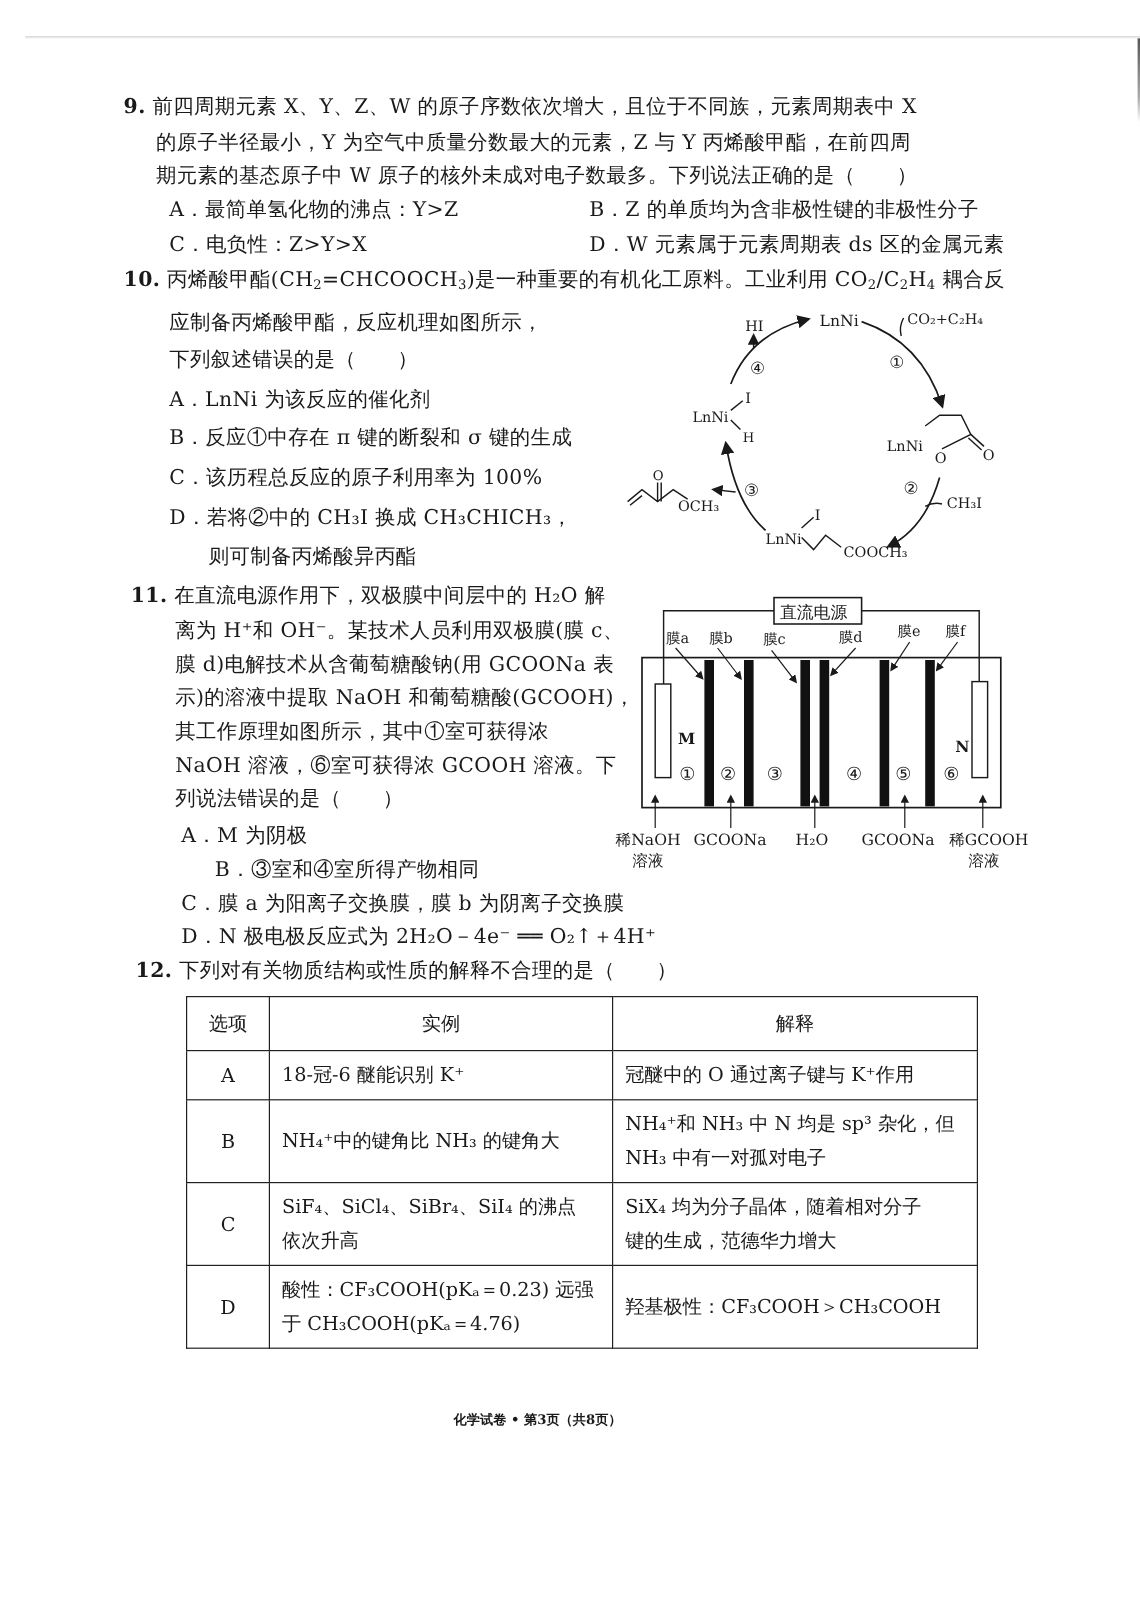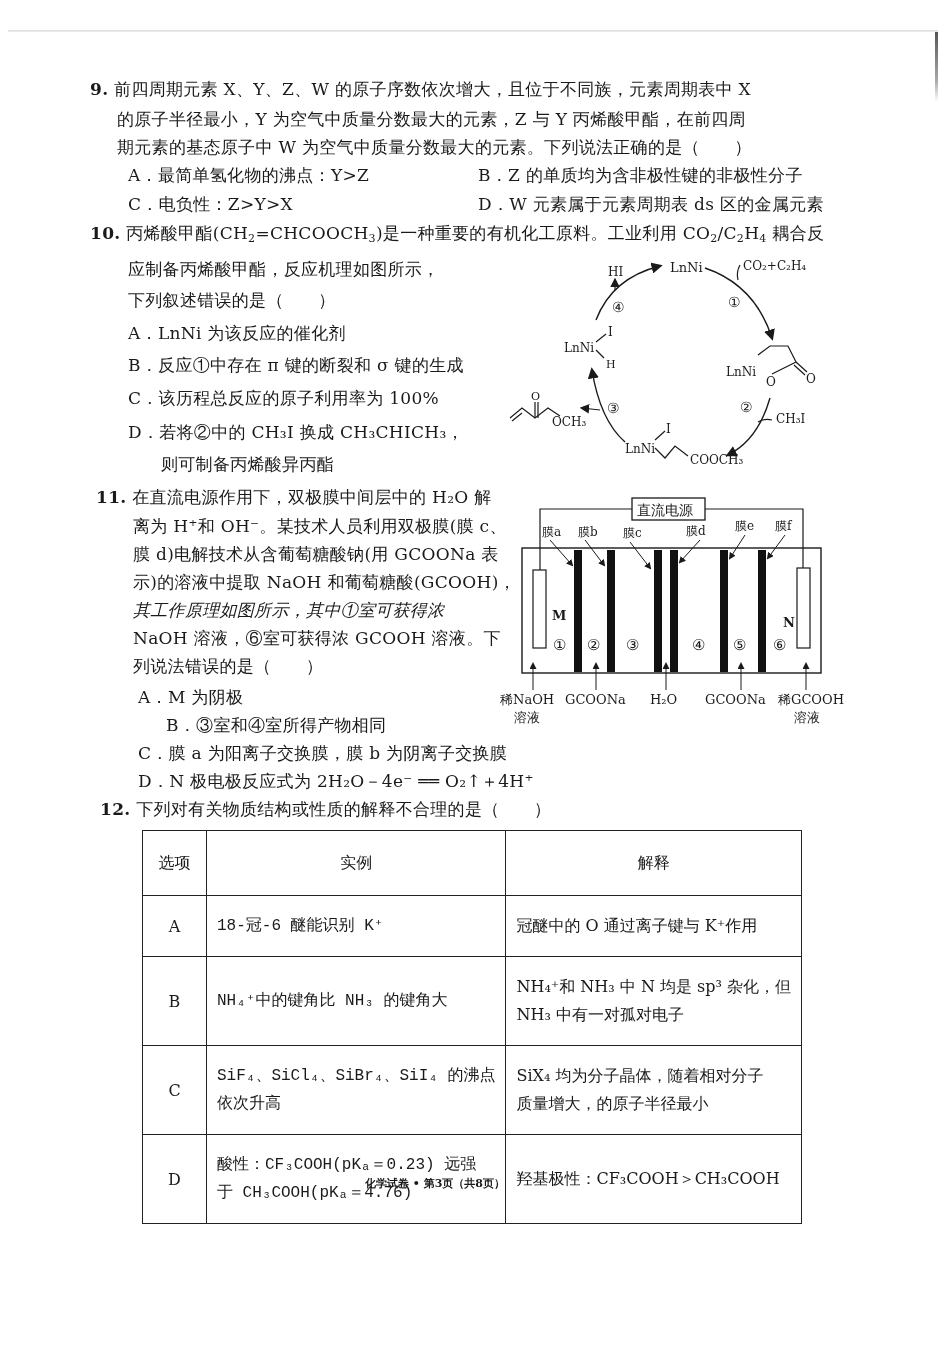"9. 前四周期元素 X、Y、Z、W" .page { left: 0 -> 13px }
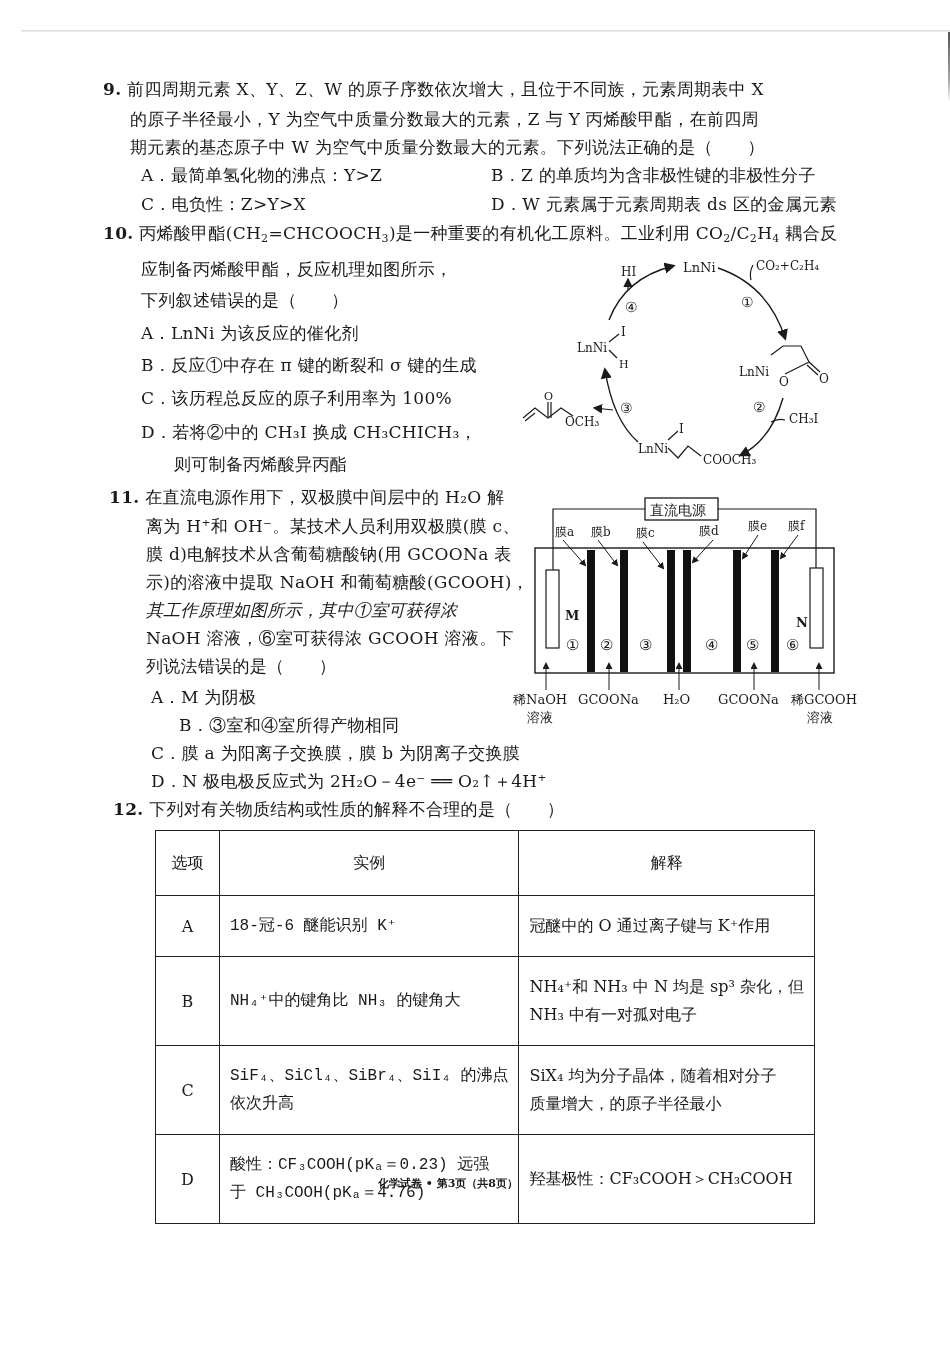"期元素的基态原子中 W 为空气中质量分数最大的元素。下列说法正确的是（ ）" div.line { text: 为空气中质量分数最大的元素 -> 原子的核外未成对电子数最多 }
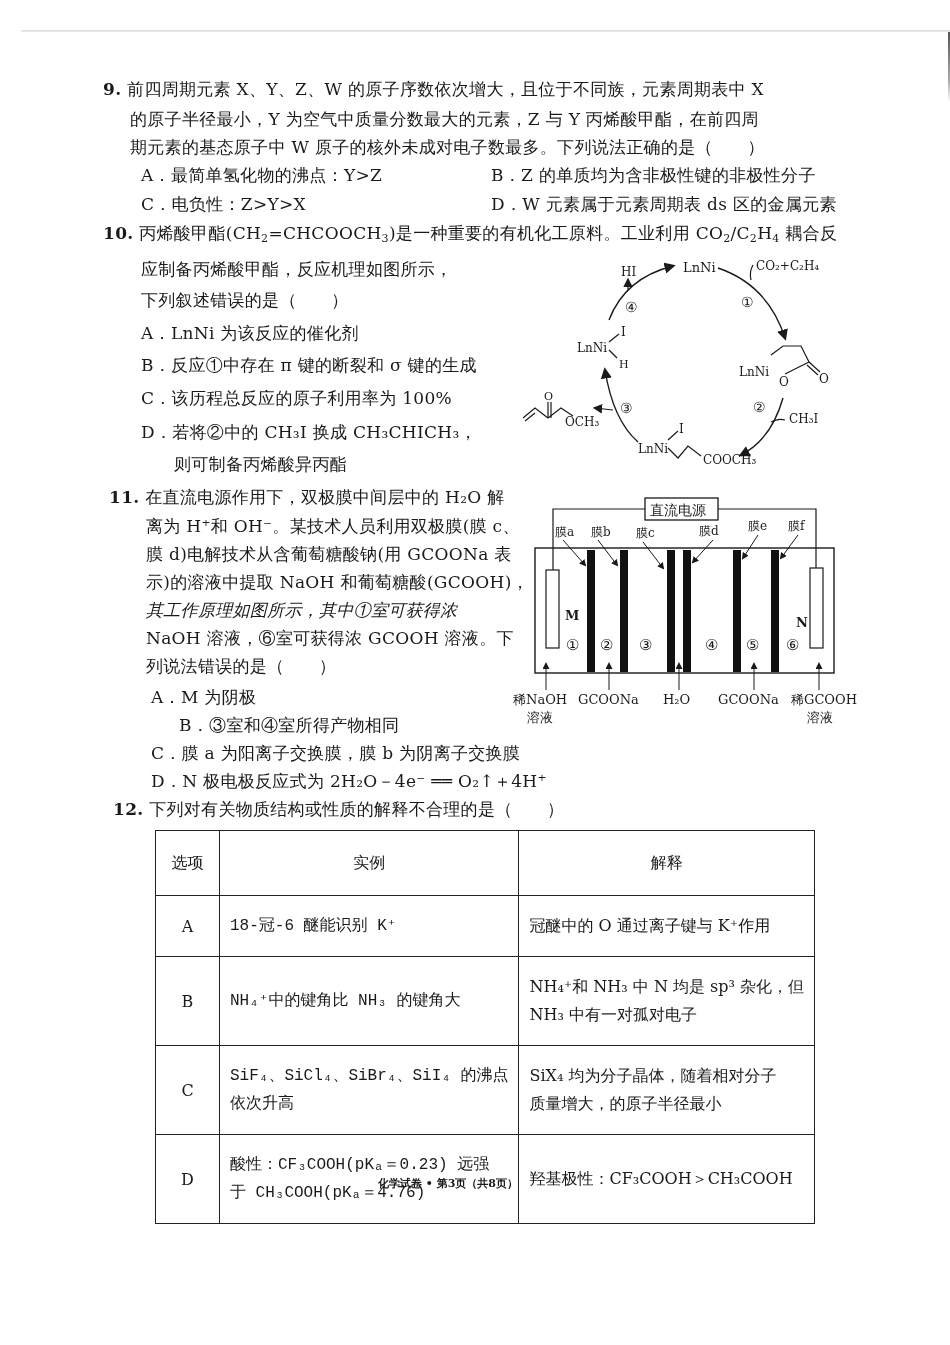"其工作原理如图所示，其中①室可获得浓" div.line { font-style: italic -> none }
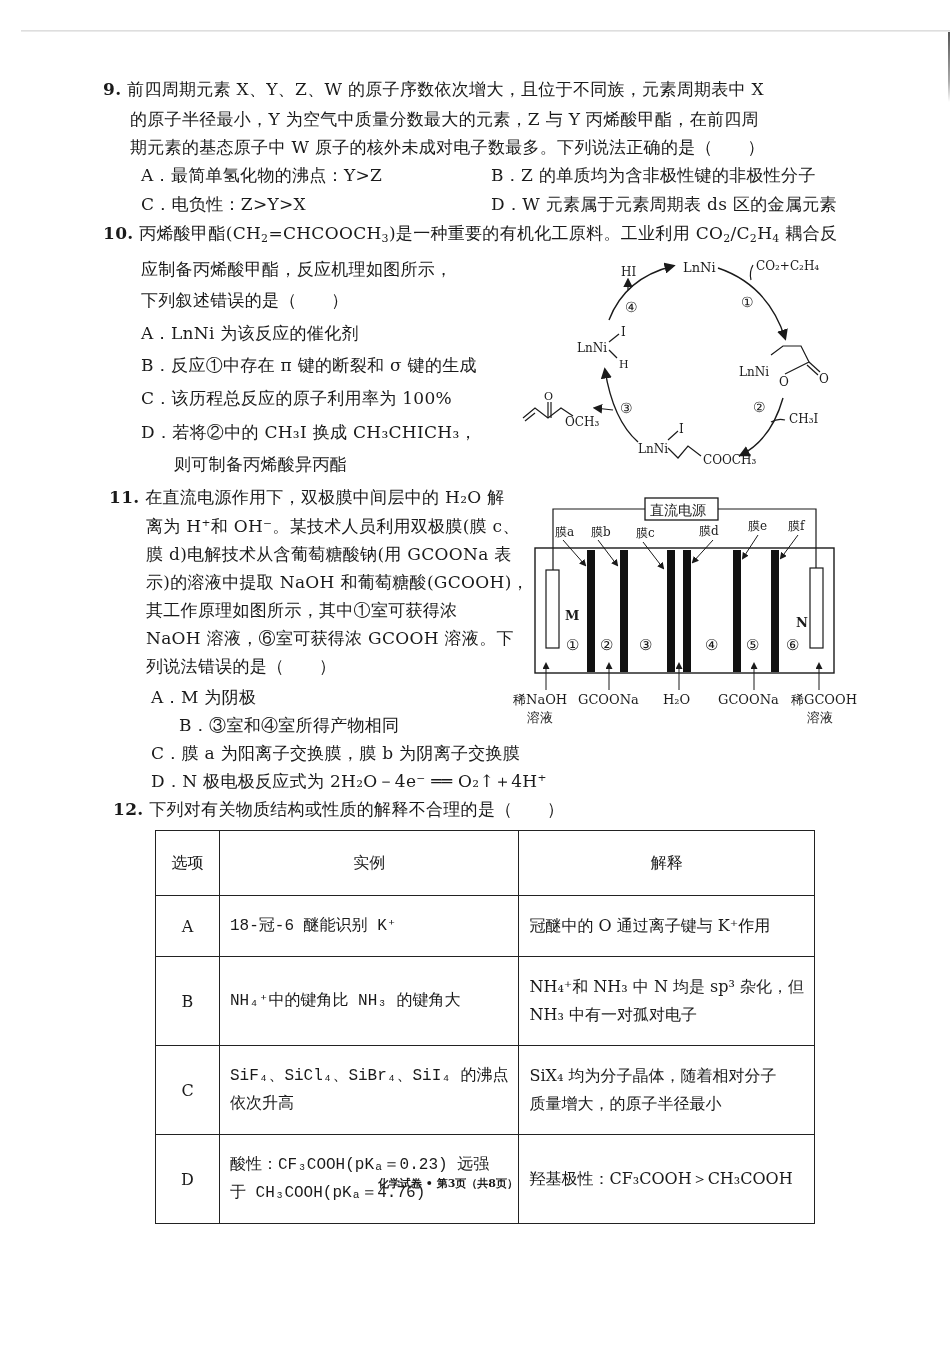"选项" .tbl td, .tbl th { padding: 16px 10px -> 6px 10px }
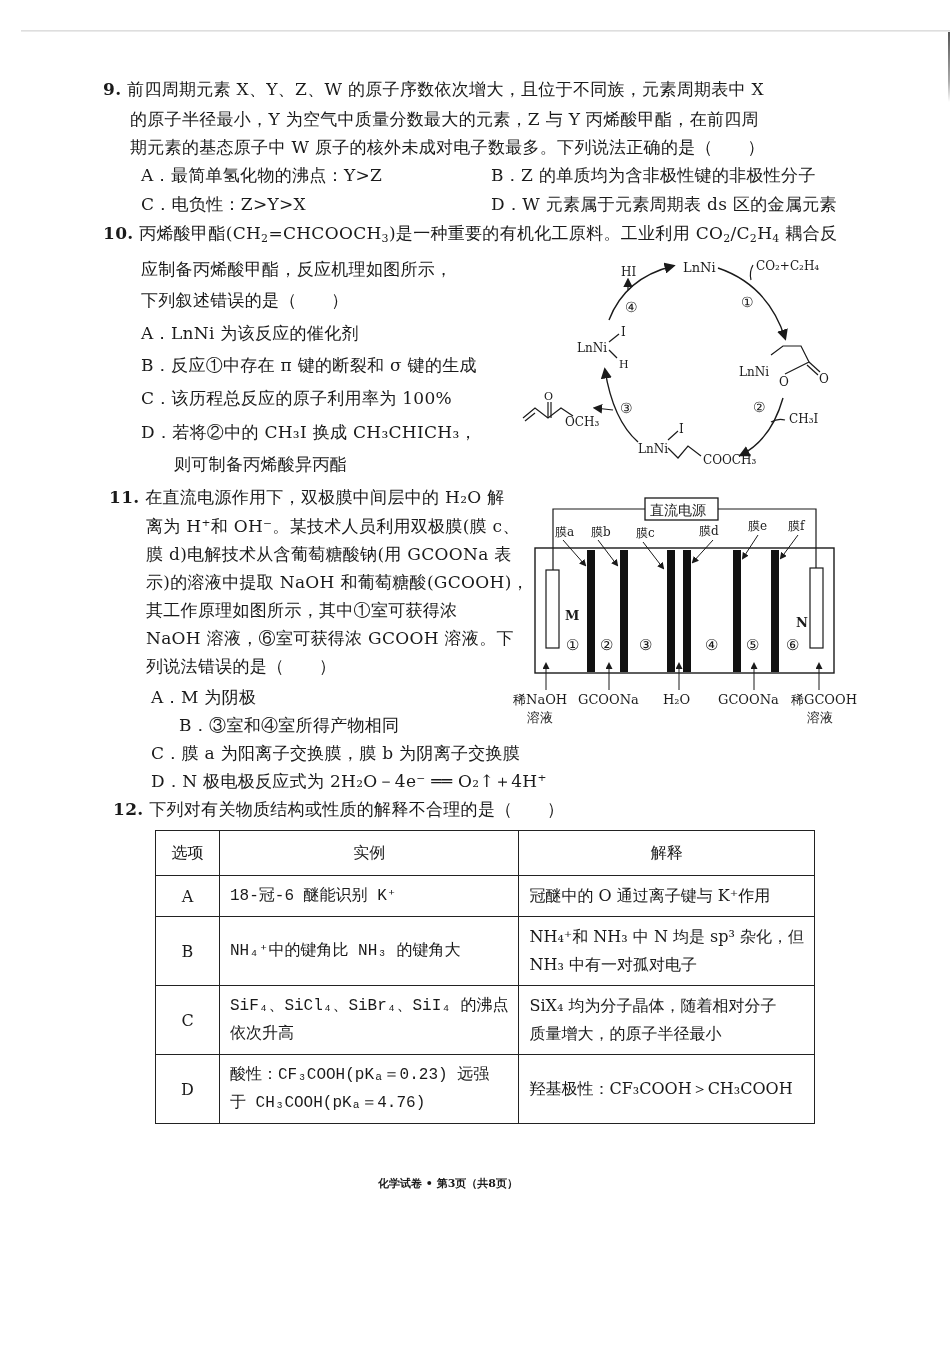"18-冠-6 醚能识别 K⁺" .tbl td.ex { font-family: Liberation Mono, monospace -> none }
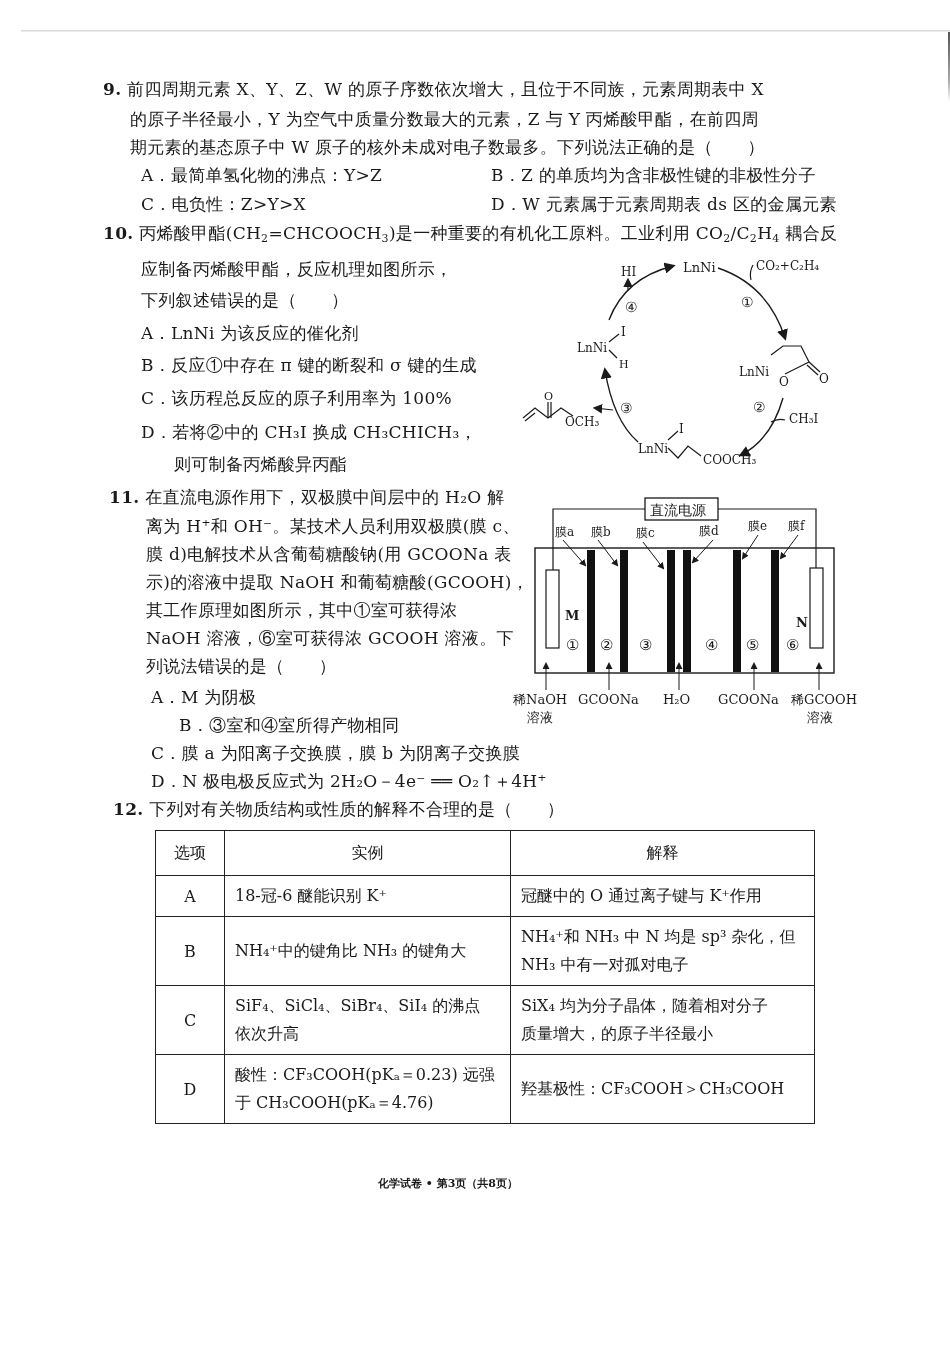"质量增大，的原子半径最小" div { text: 质量增大，的原子半径最小 -> 键的生成，范德华力增大 }
